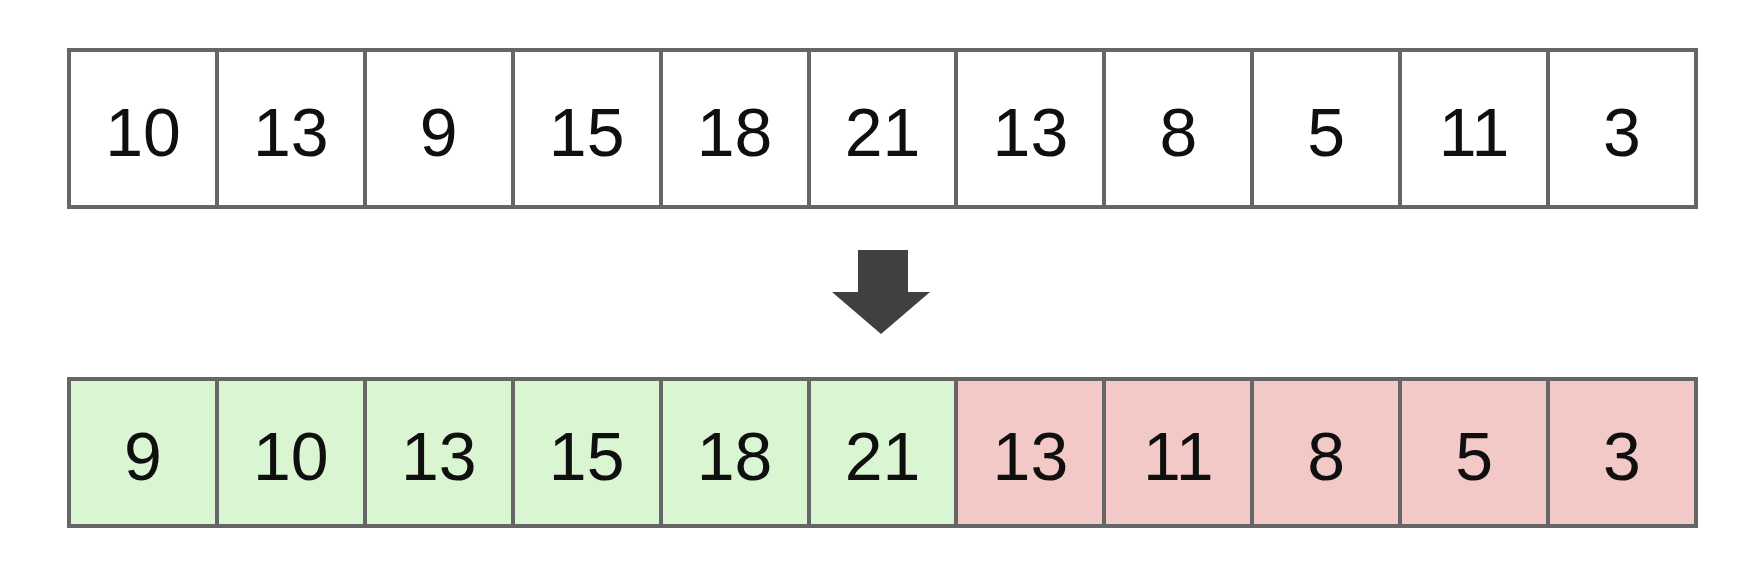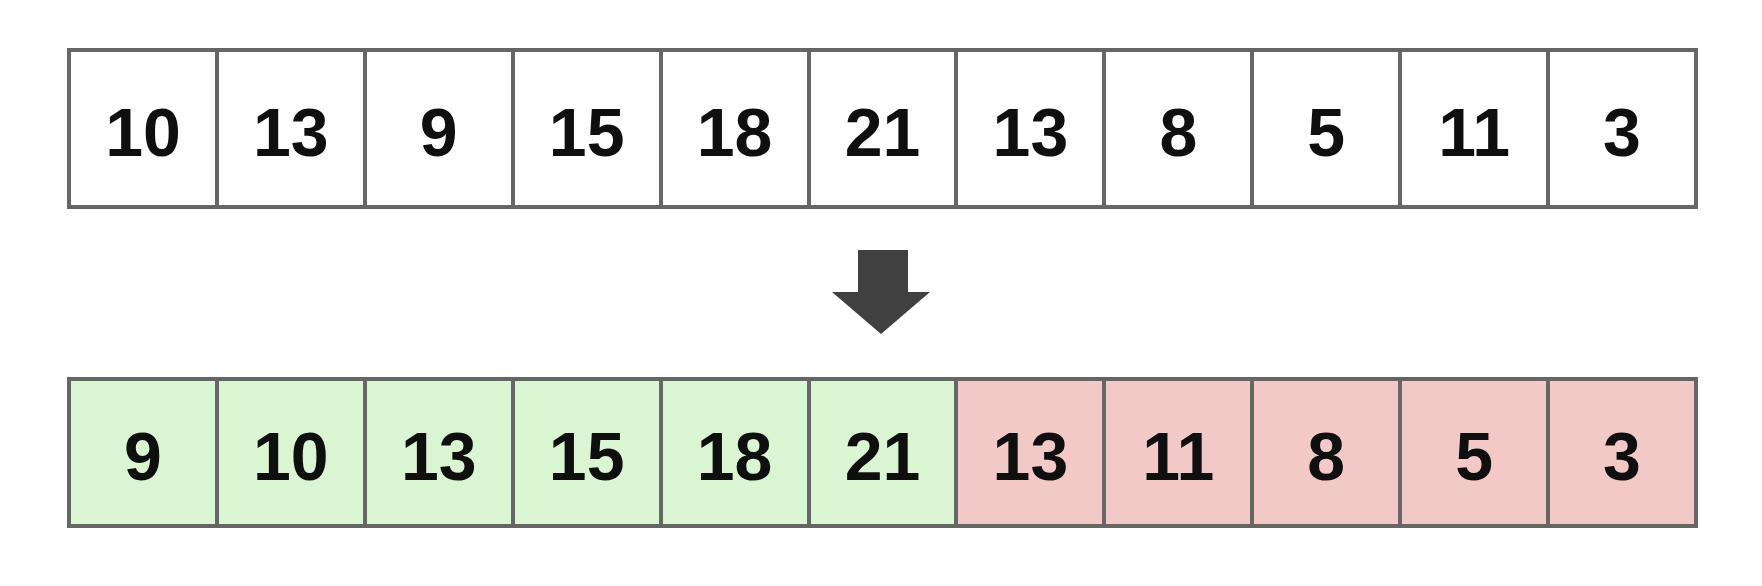"10" .cell { font-weight: bold -> normal }
